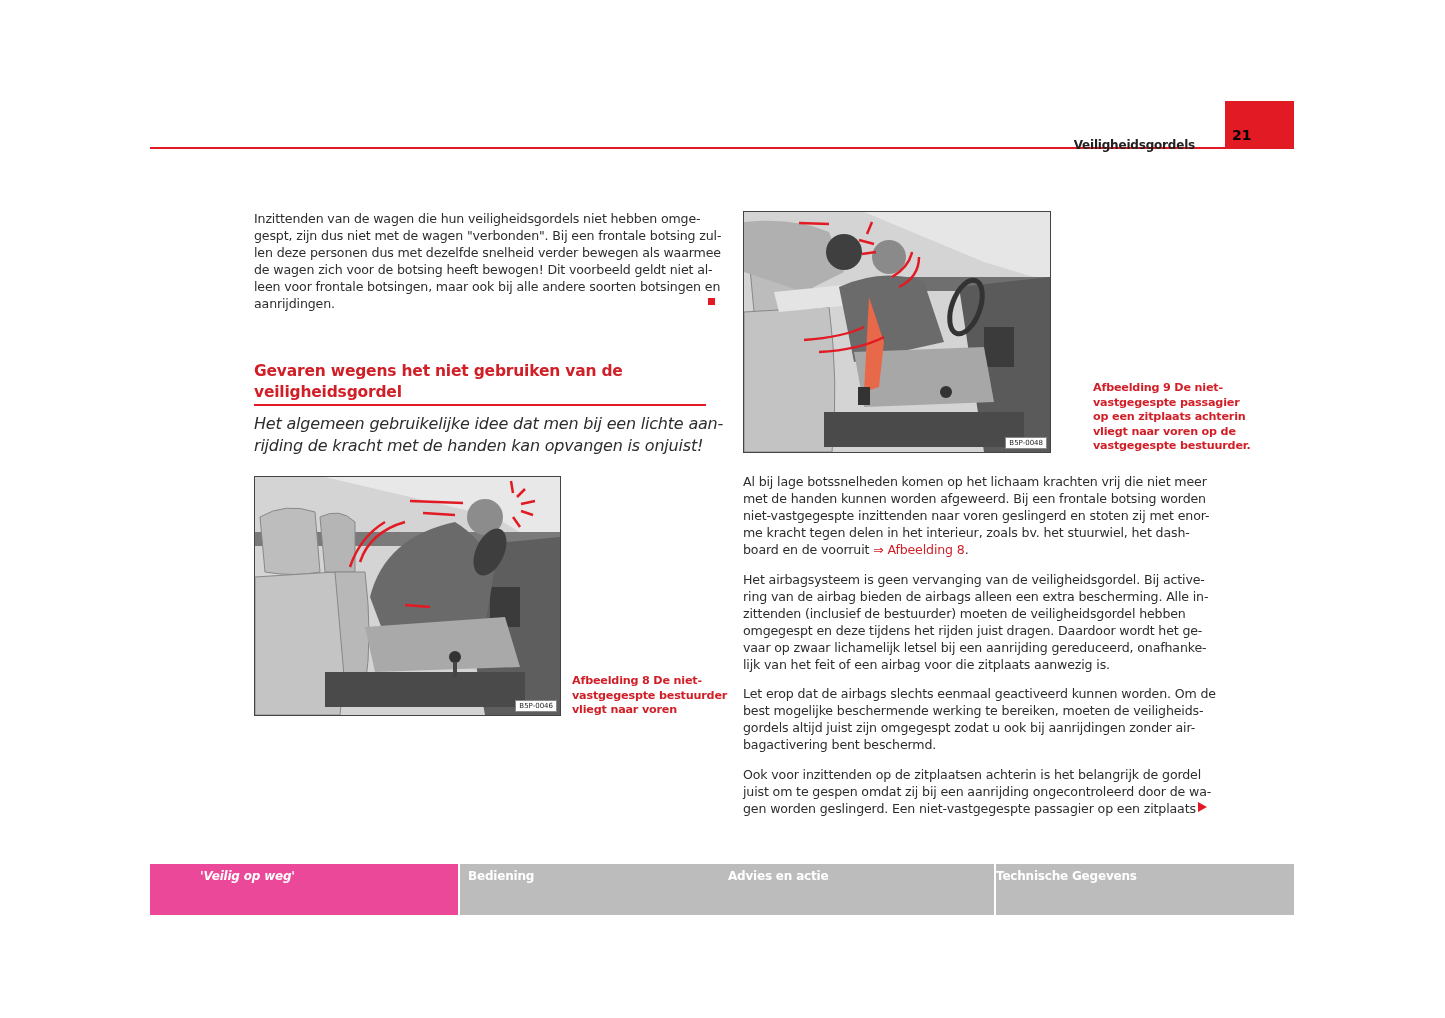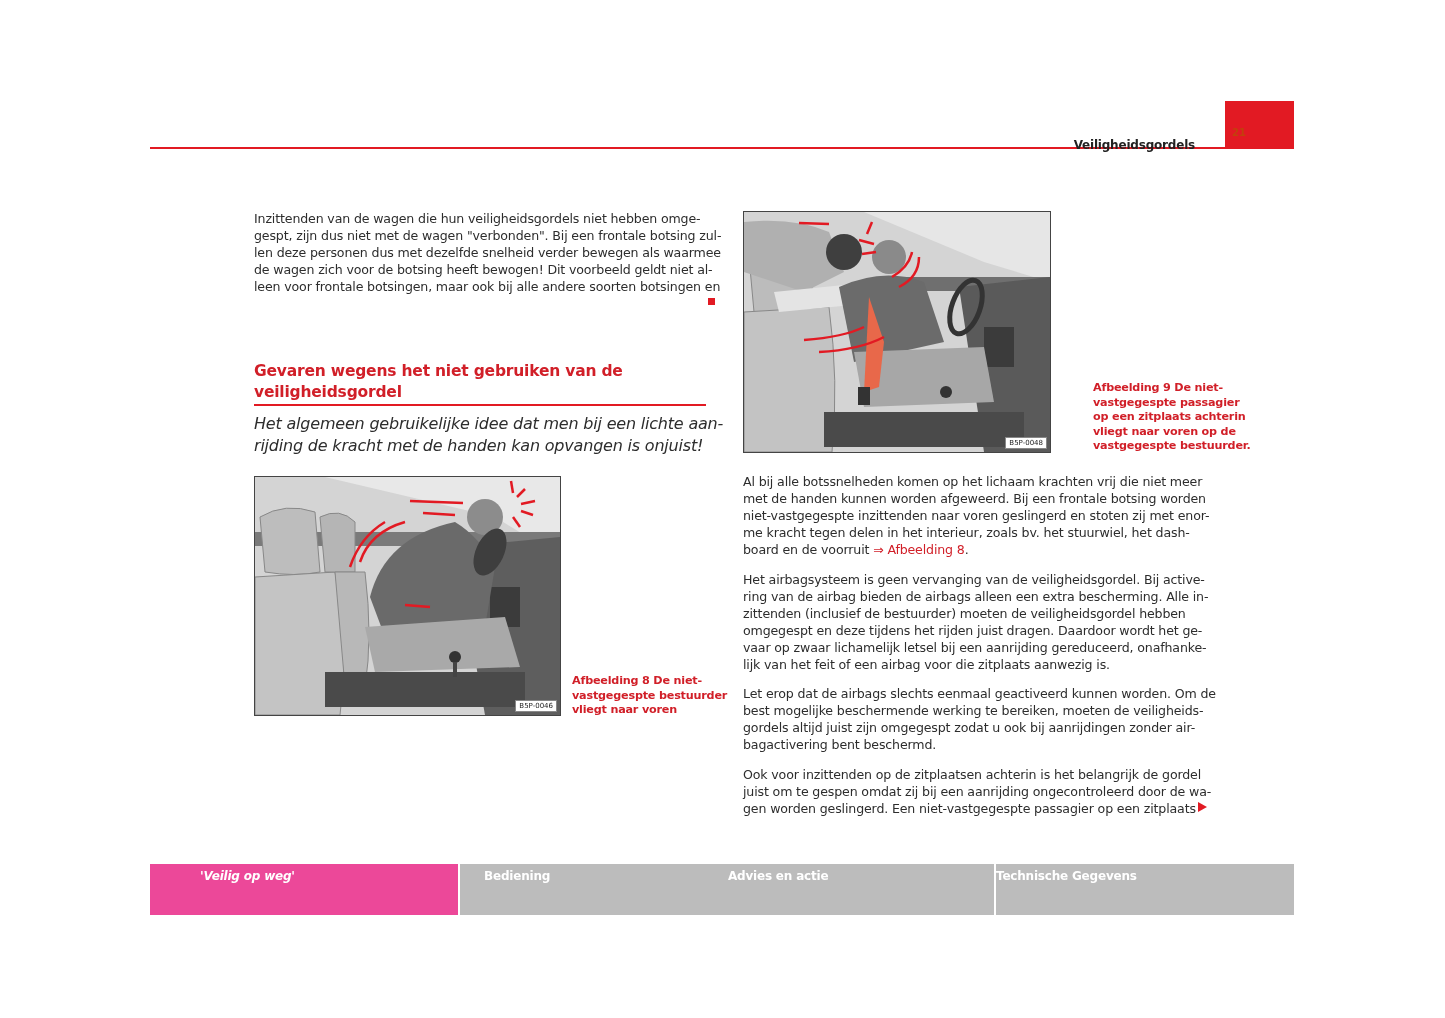"21" .page-num { color: #c2410c -> #000000; font-size: 10px -> 14px }
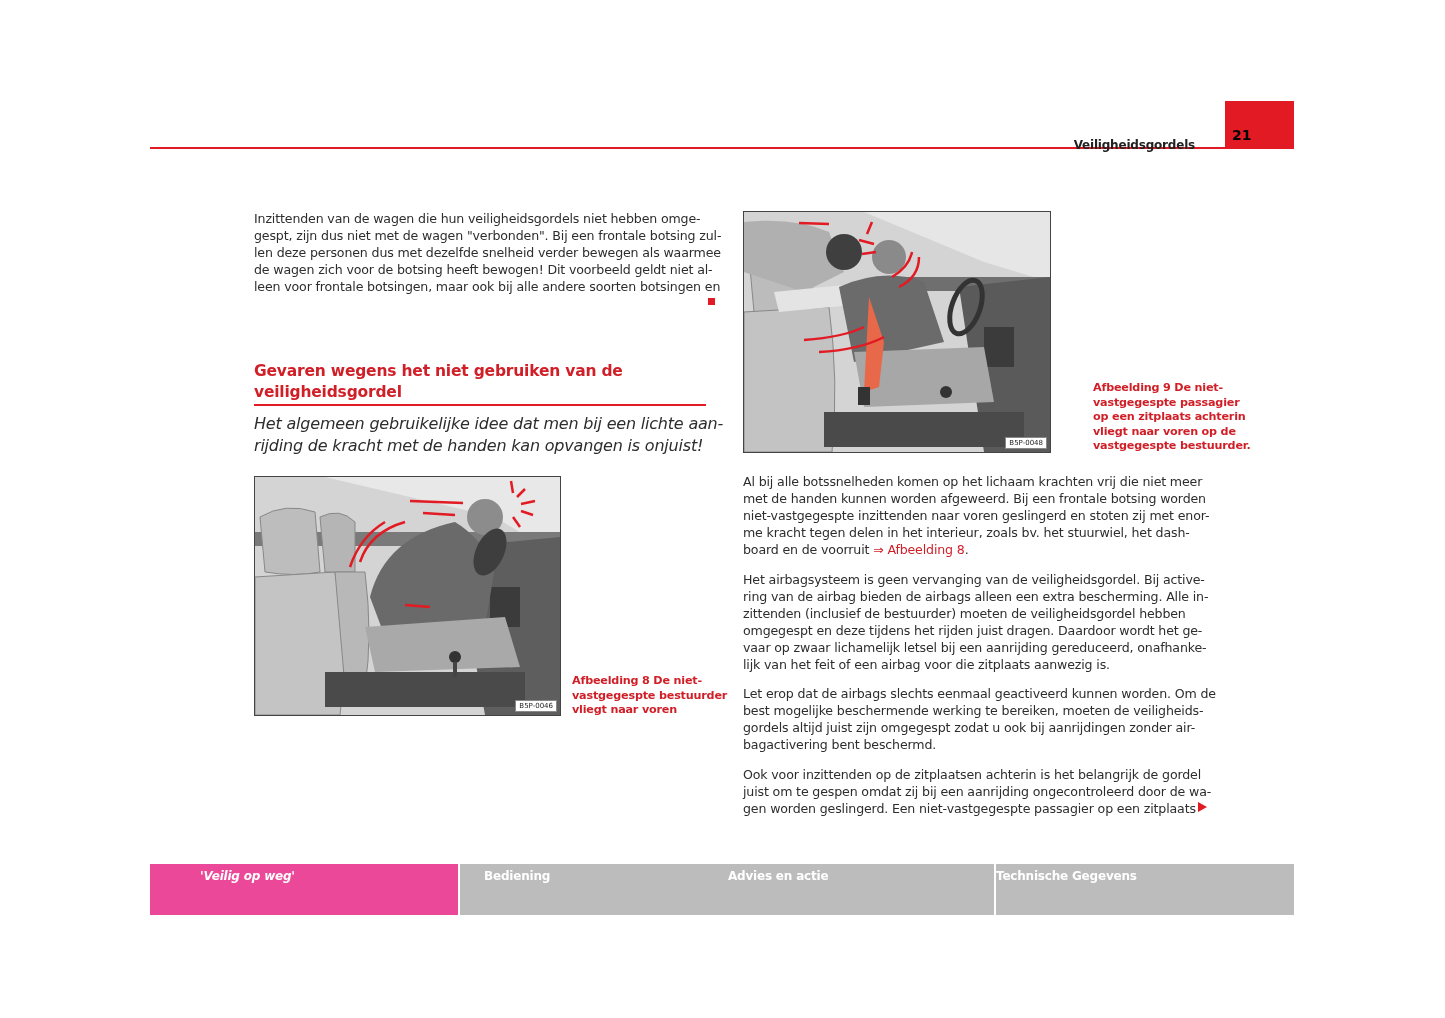"aanrijdingen." span.line { html: none -> <span>aanrijdingen.</span> }
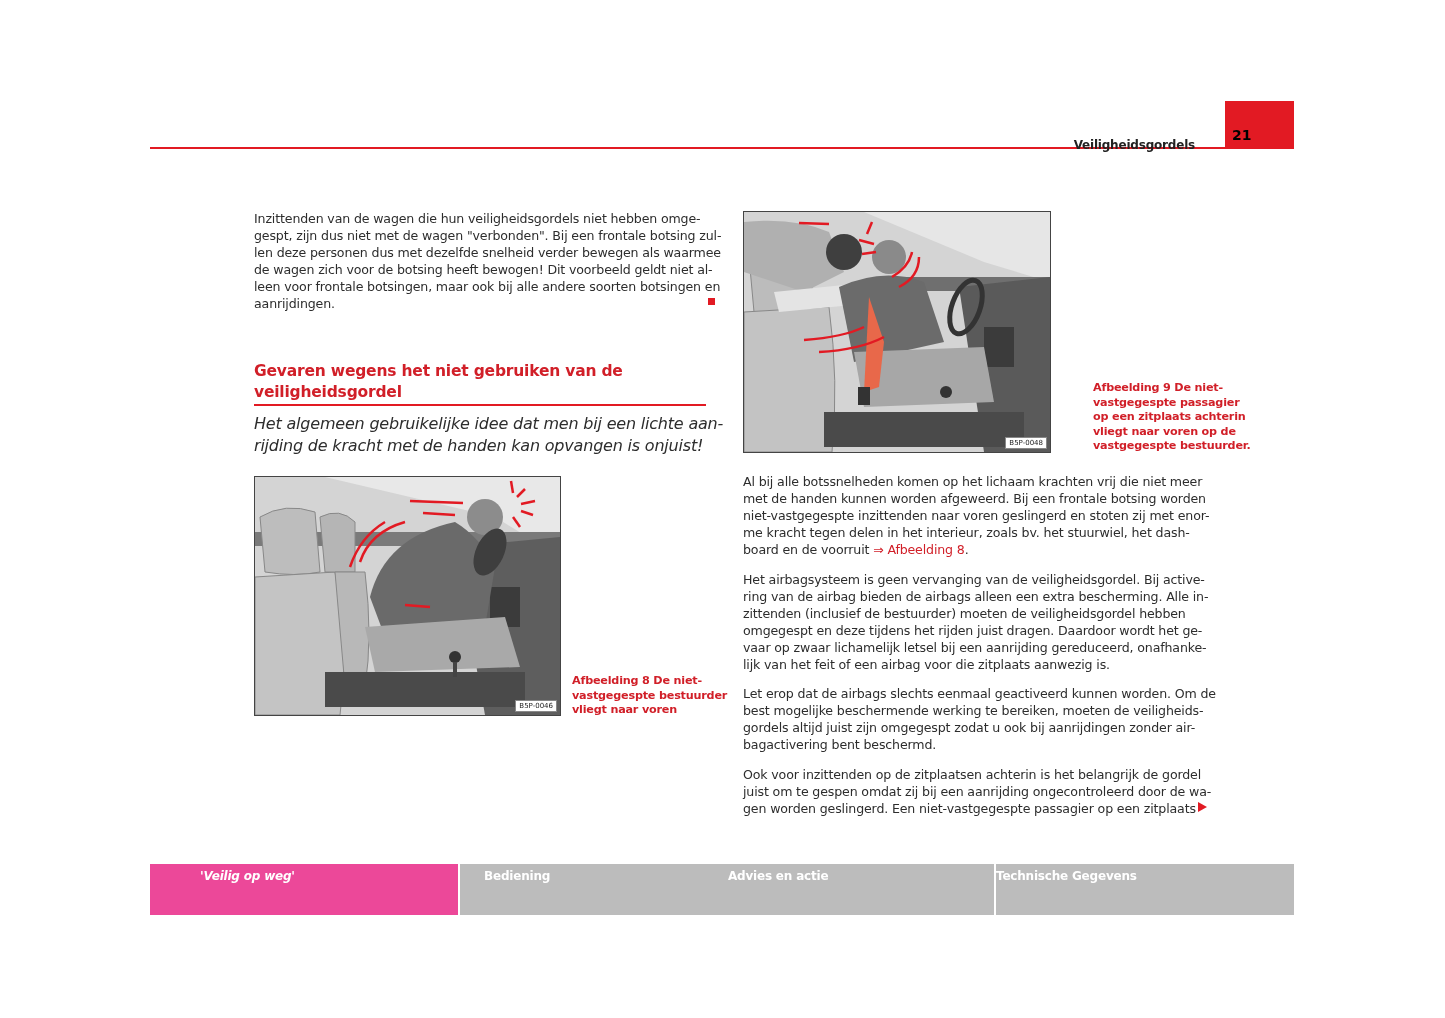"Al bij alle botssnelheden komen" span.line { text: alle -> lage }
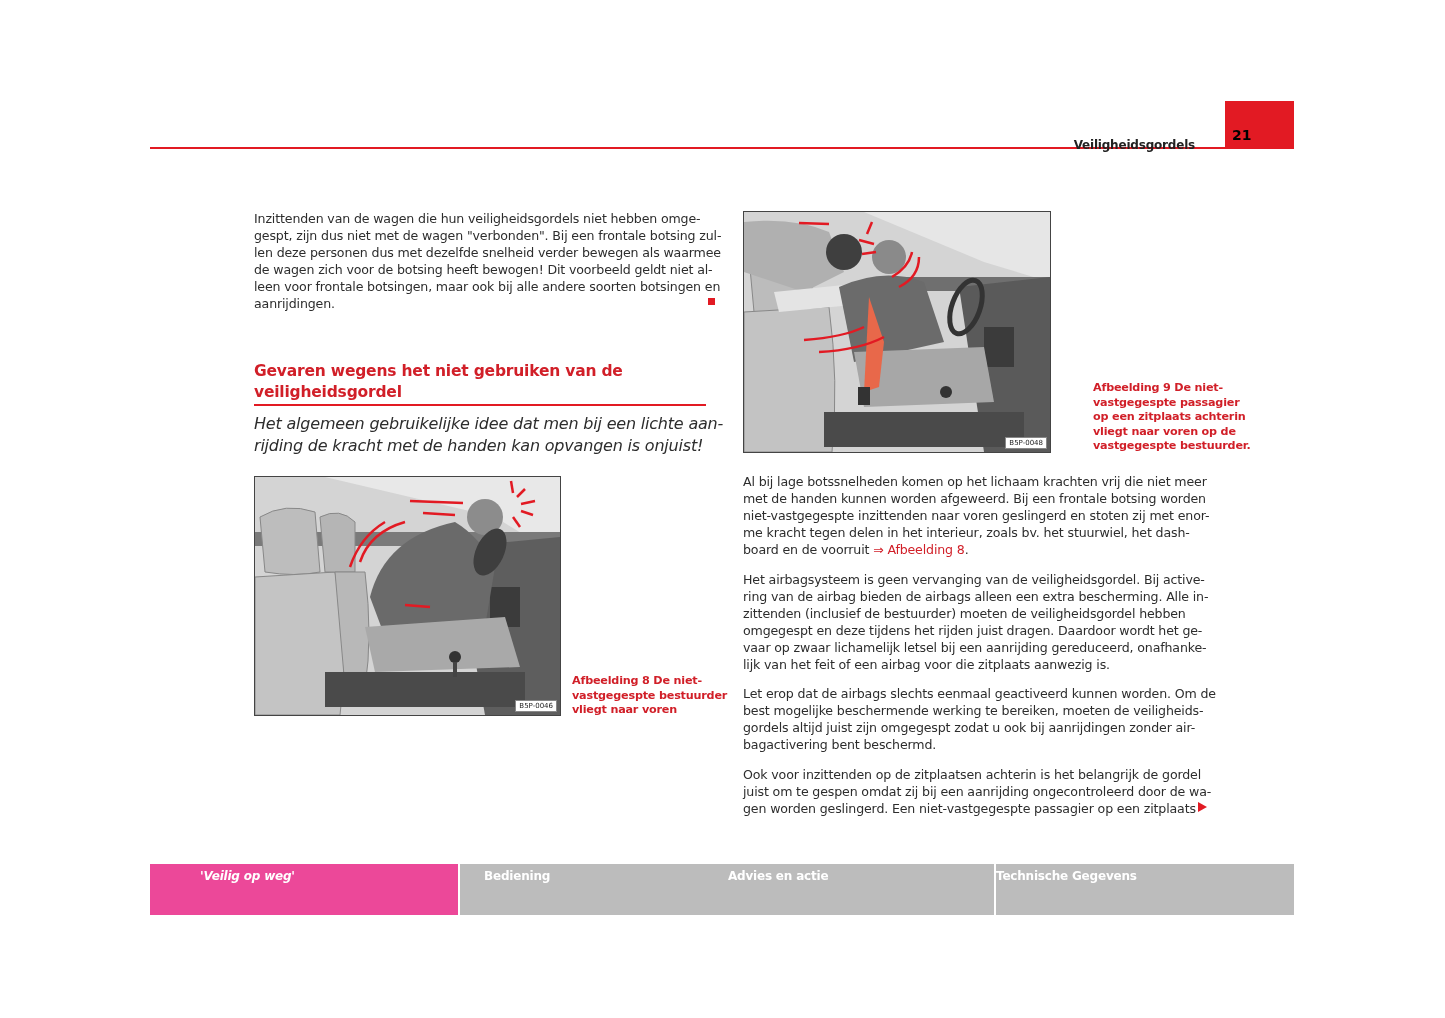"Bediening" div.abs { padding-left: 24px -> 8px }
